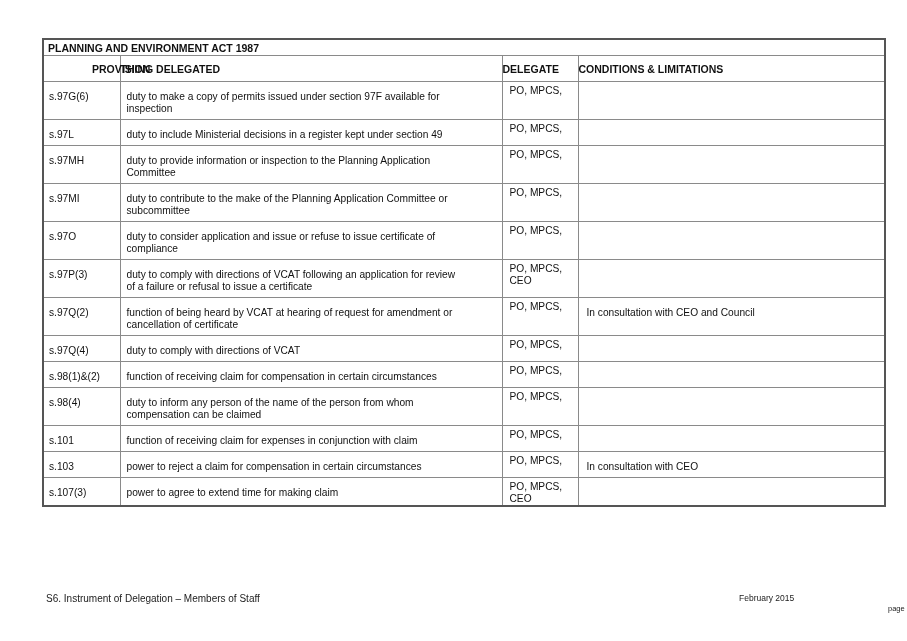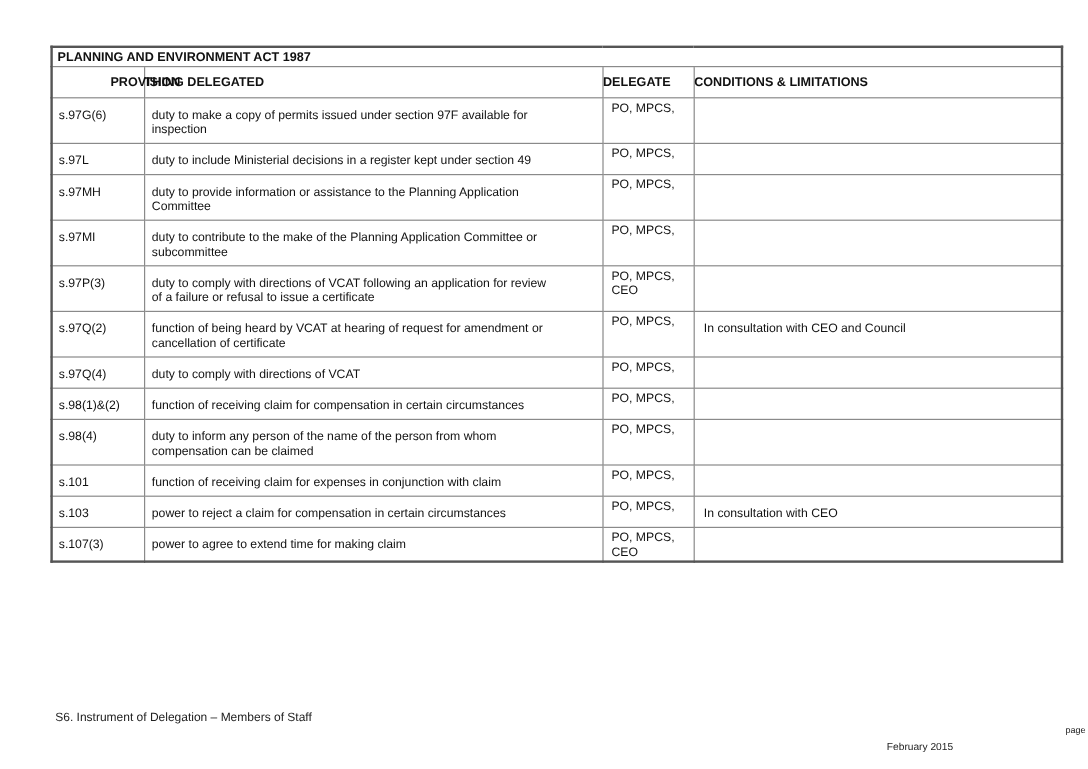"duty to provide information or" td.thing { text: assistance -> inspection }
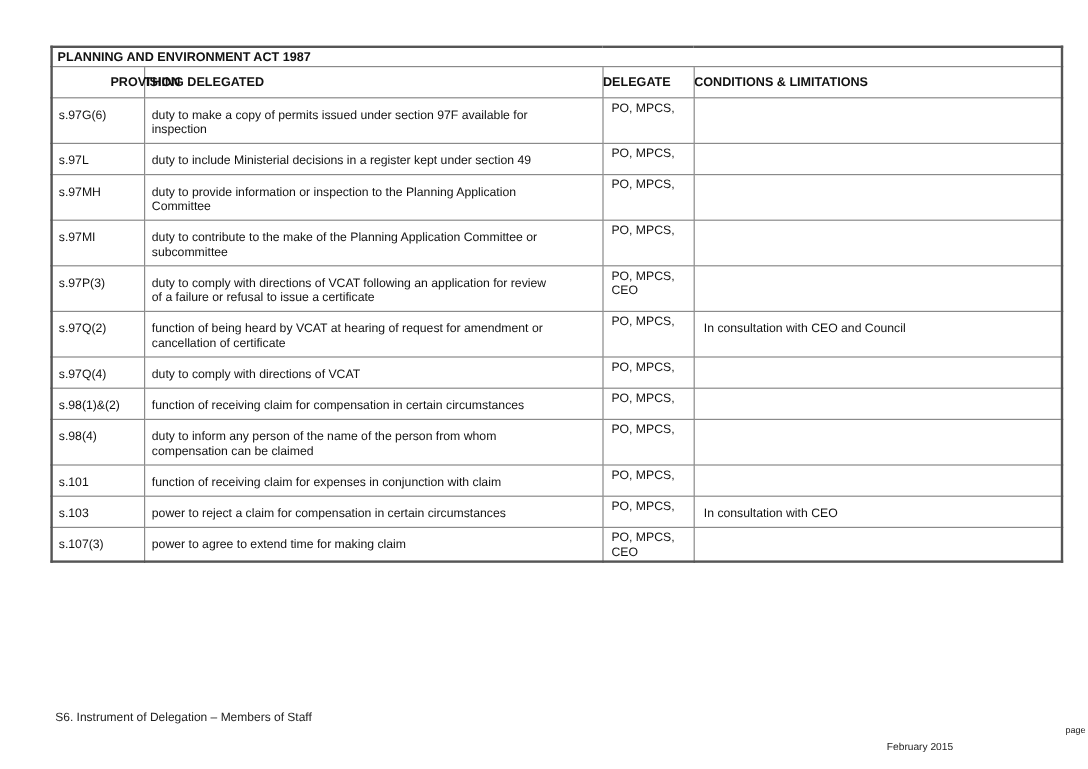"s.97O" tr.r2 { html: none -> <tr> <td>s.97O</td> <td>duty to consider application and issue or refuse to issue certificate of compliance</td> <td>PO, MPCS,</td> <td></td> </tr> }
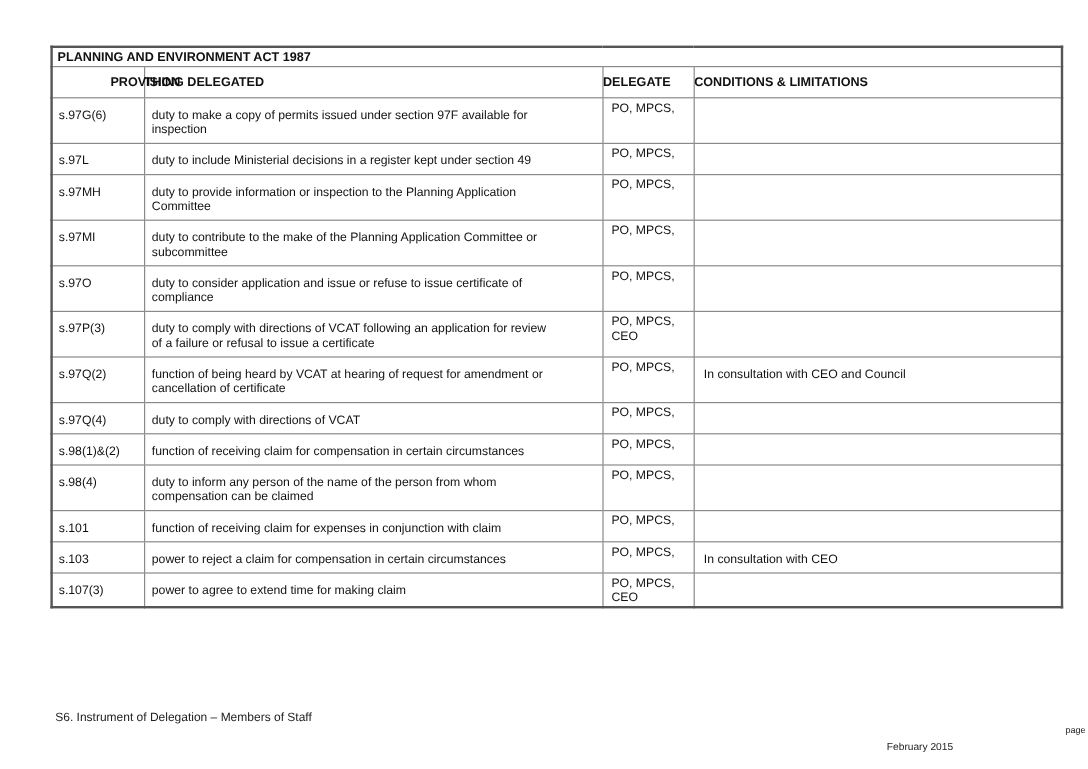"February 2015" .footer-date { margin-top: 24px -> none }
